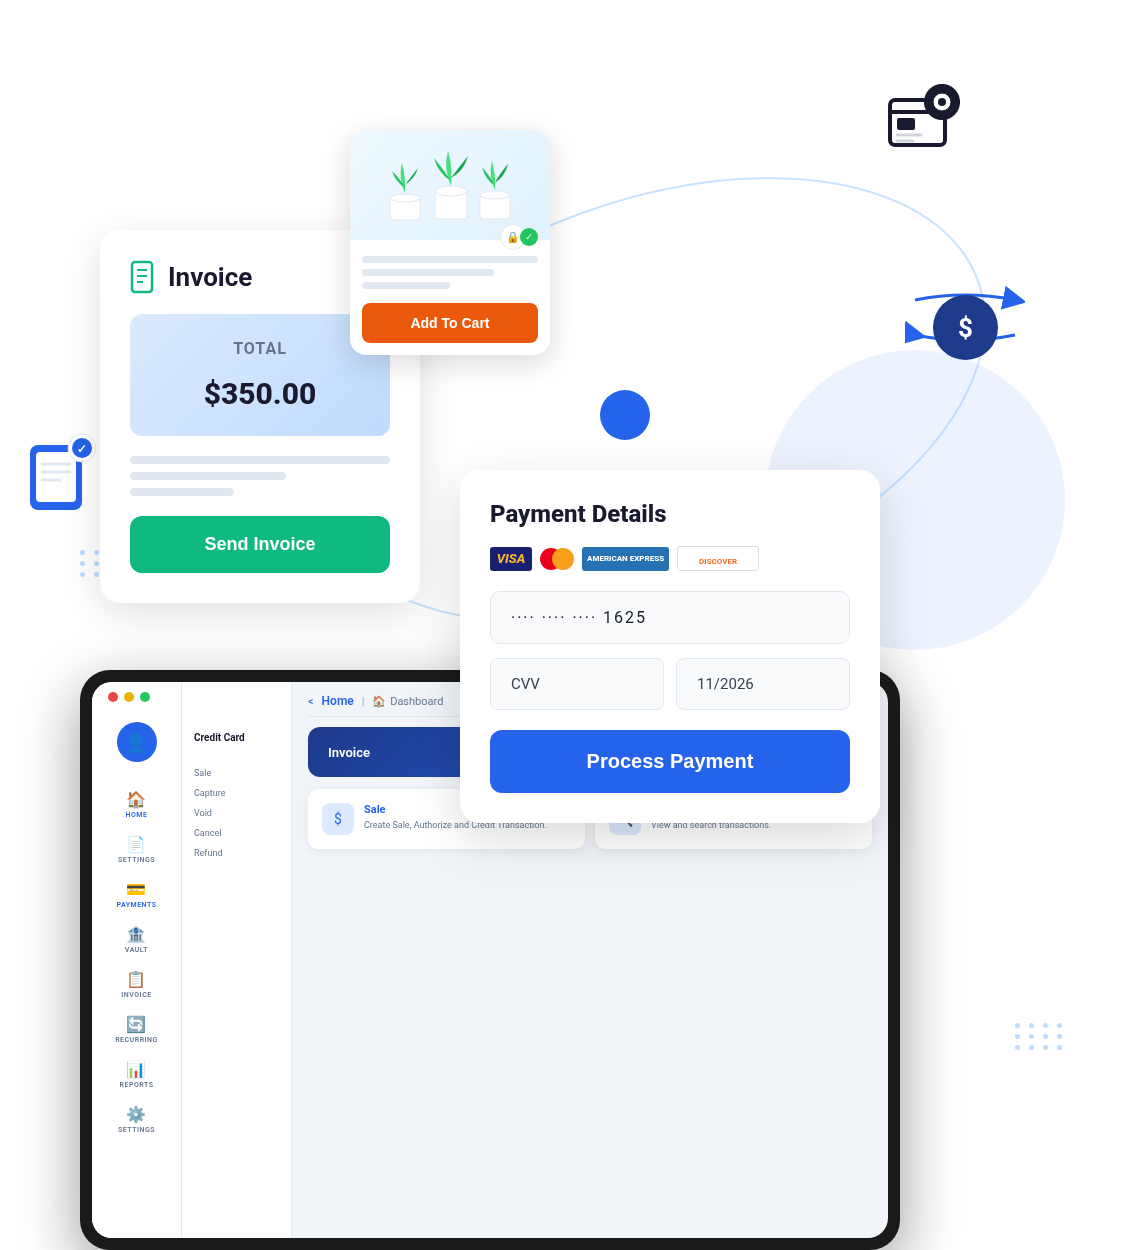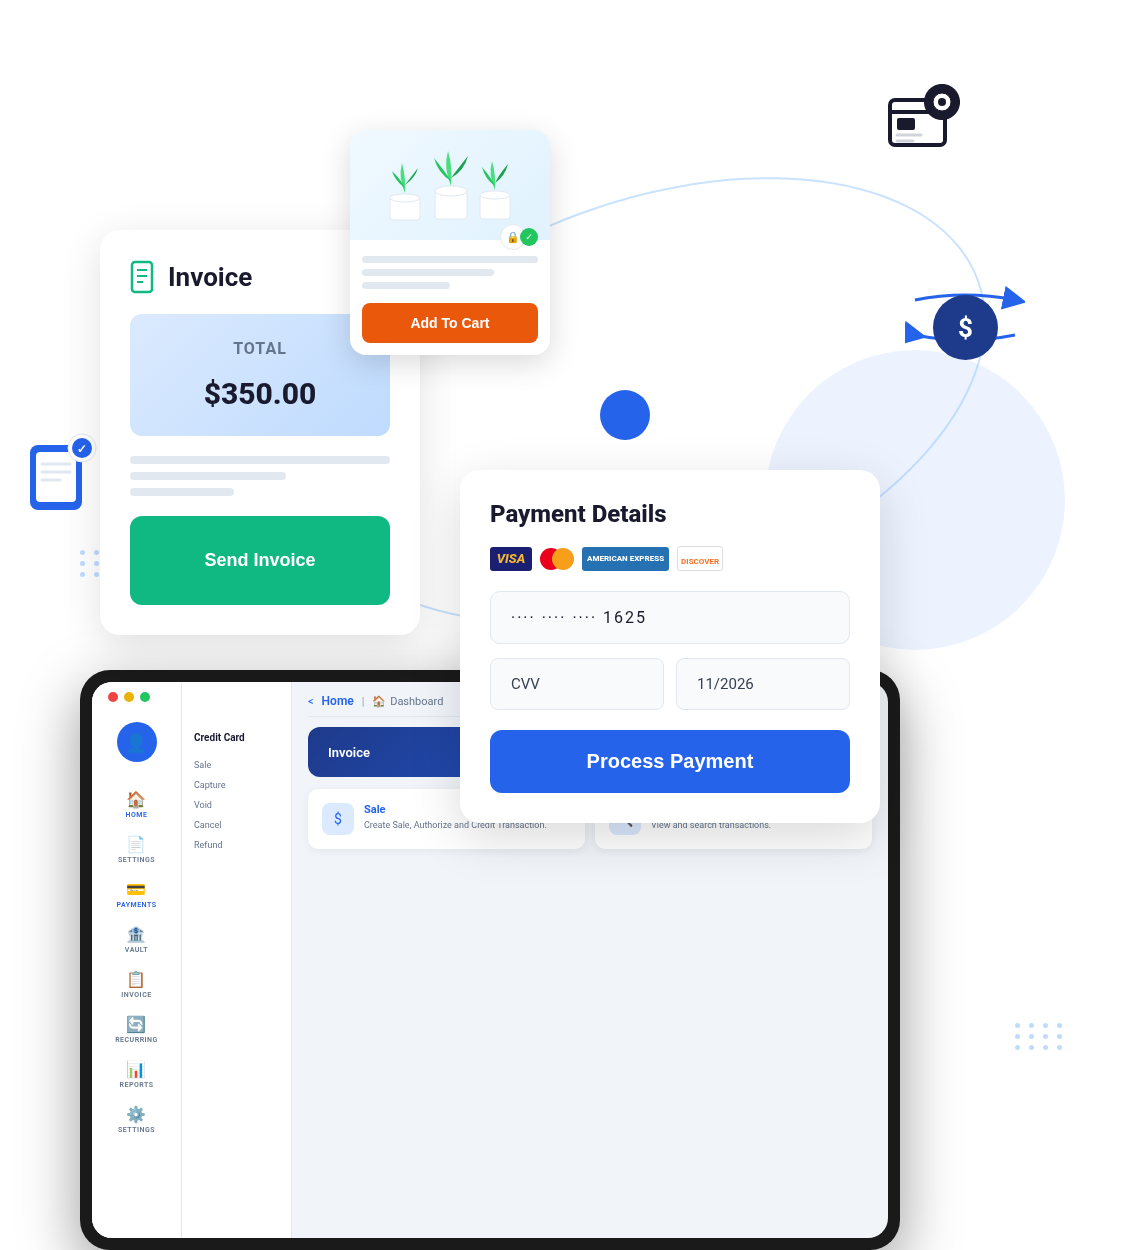"Send Invoice" .send-invoice-btn { padding: 34px -> 18px }
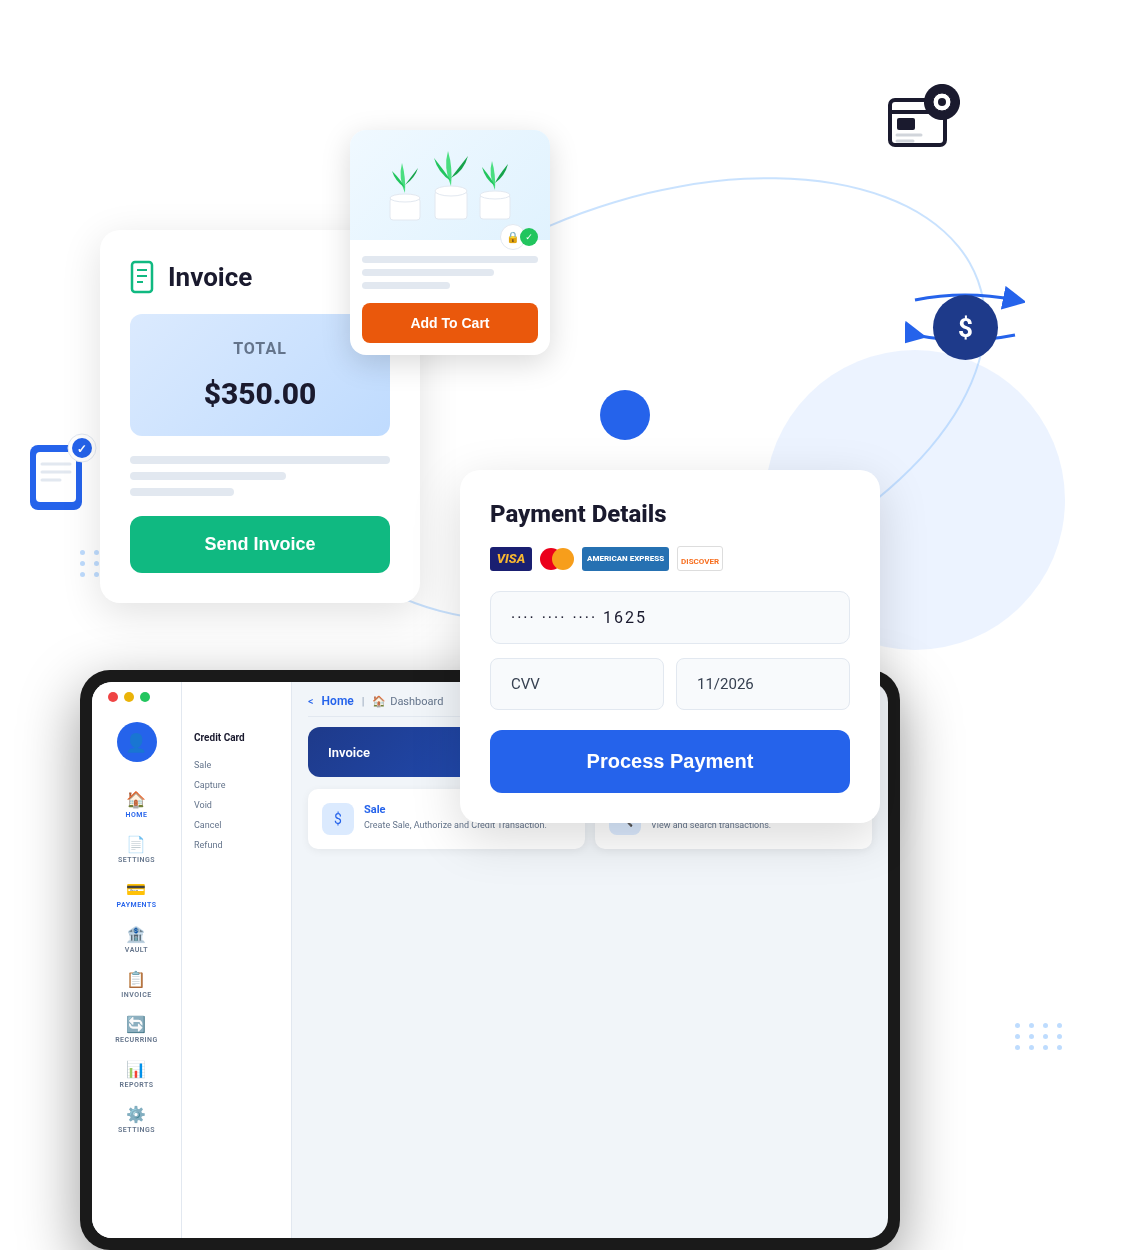"DISCOVER" .discover-logo { padding: 2px 3px -> 2px 21px }
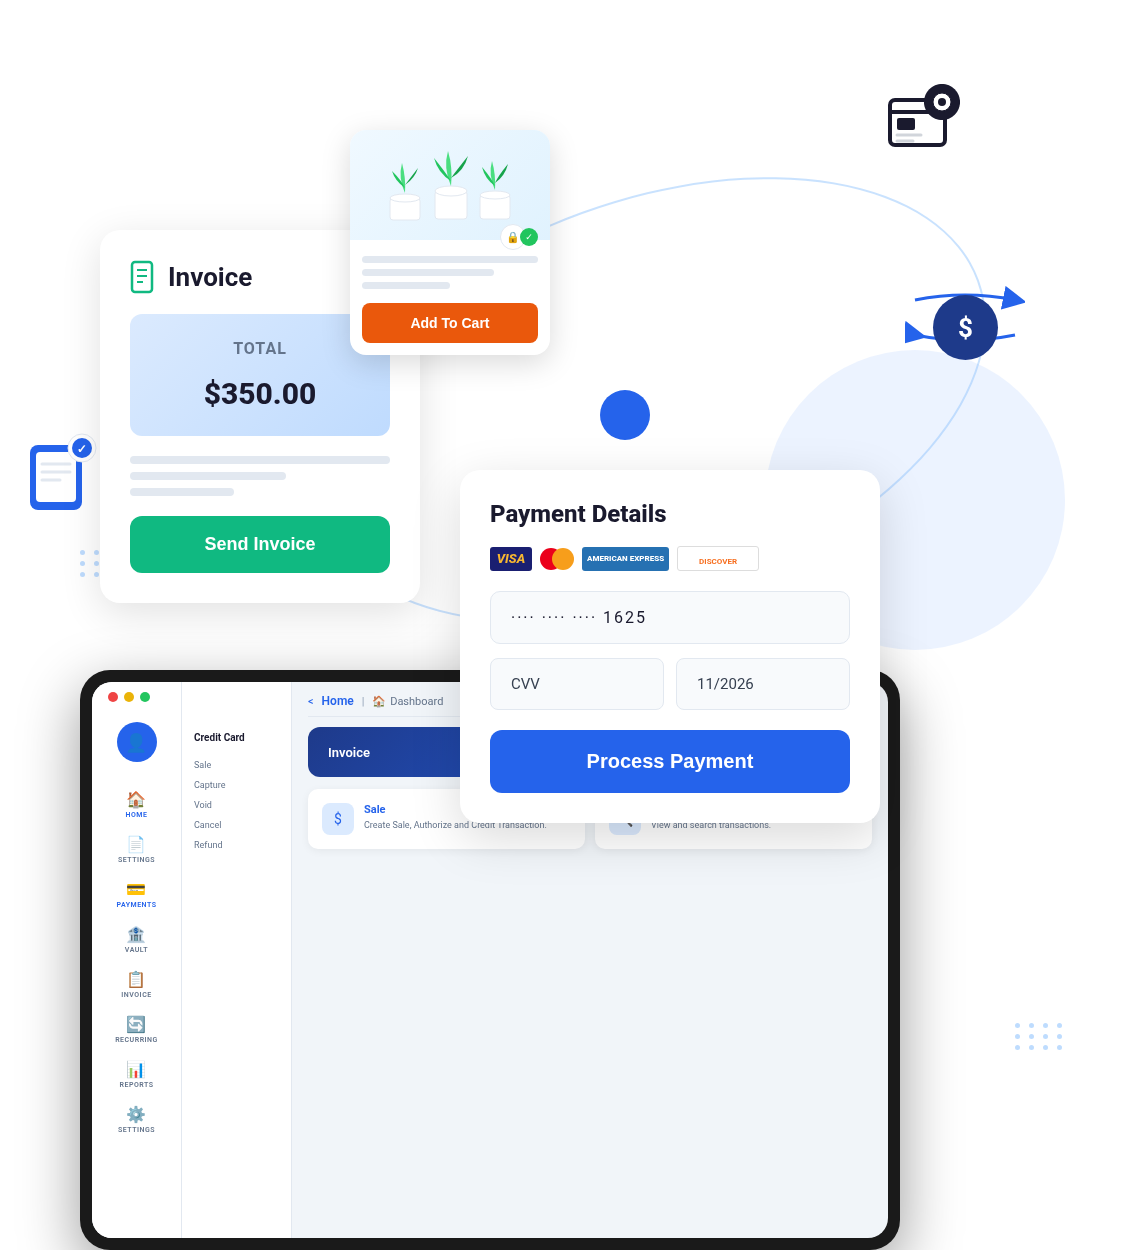"Credit Card" .menu-title { margin-bottom: 12px -> 20px }
